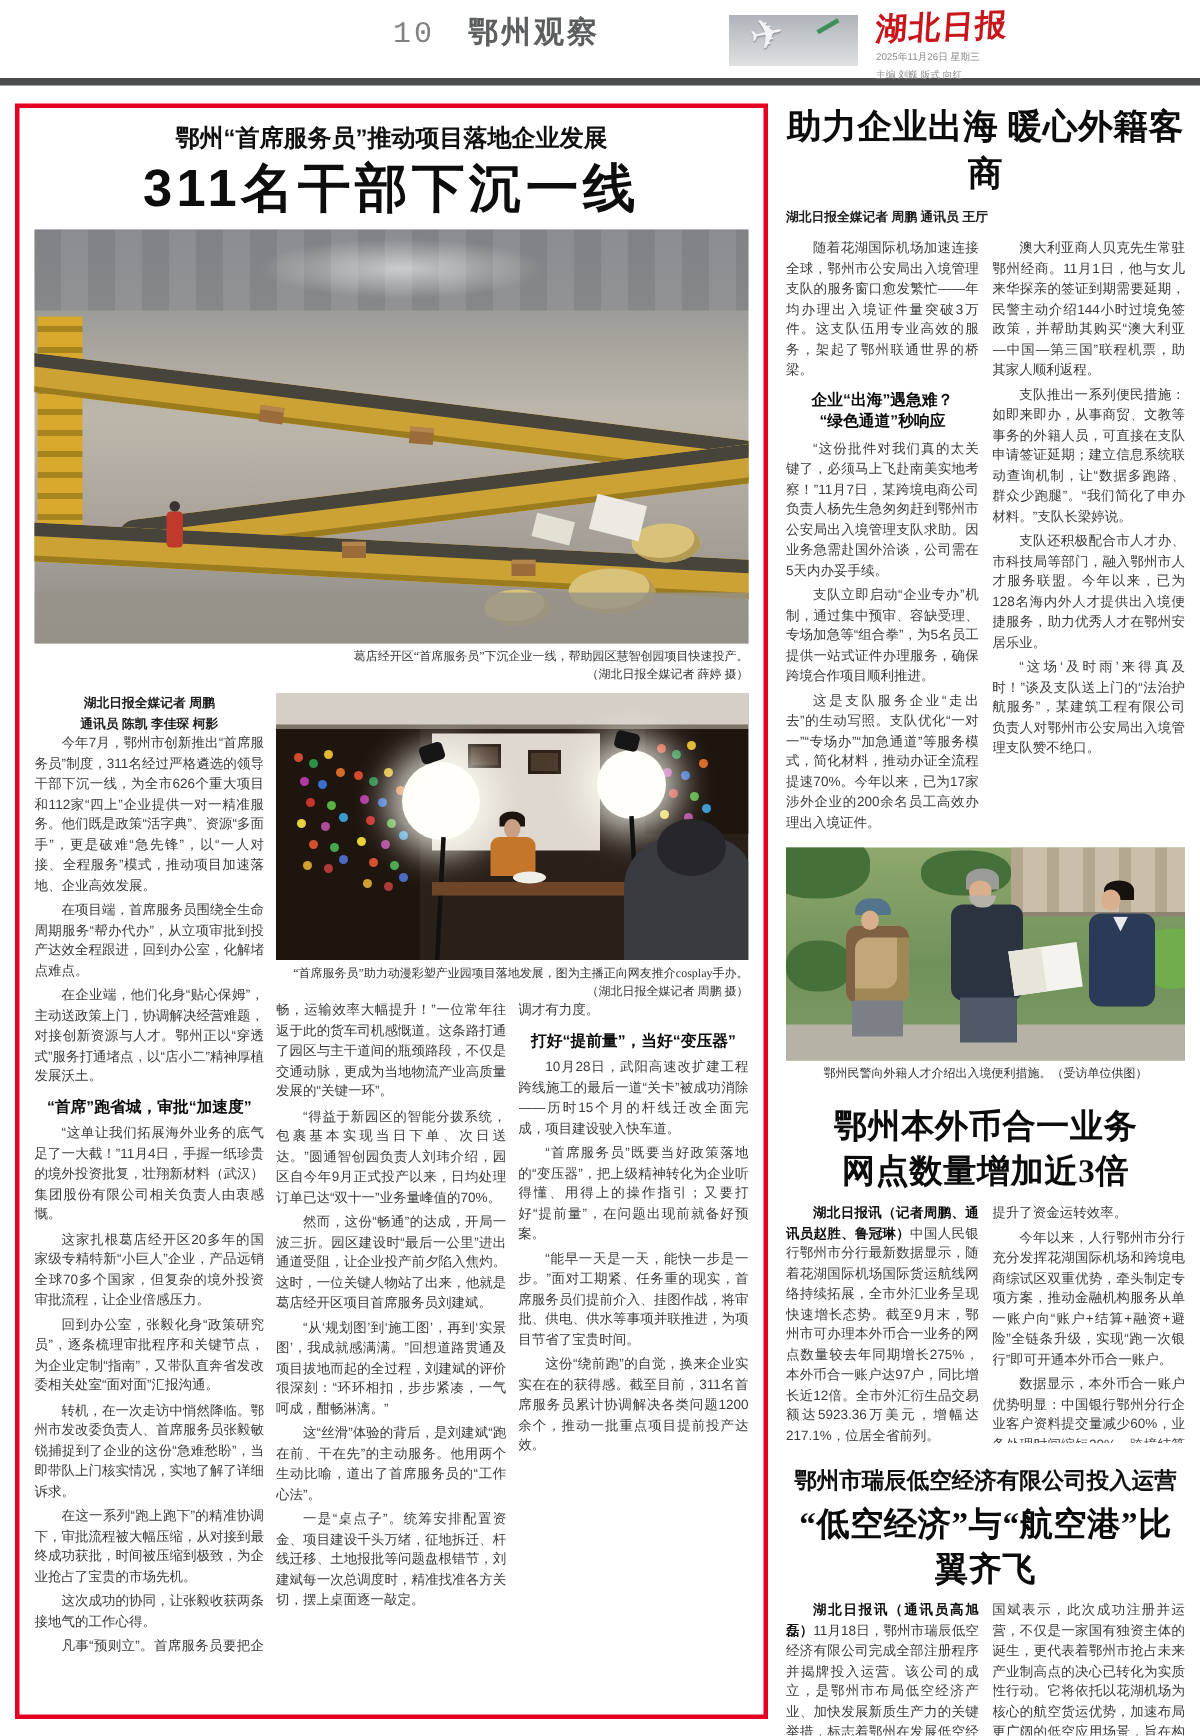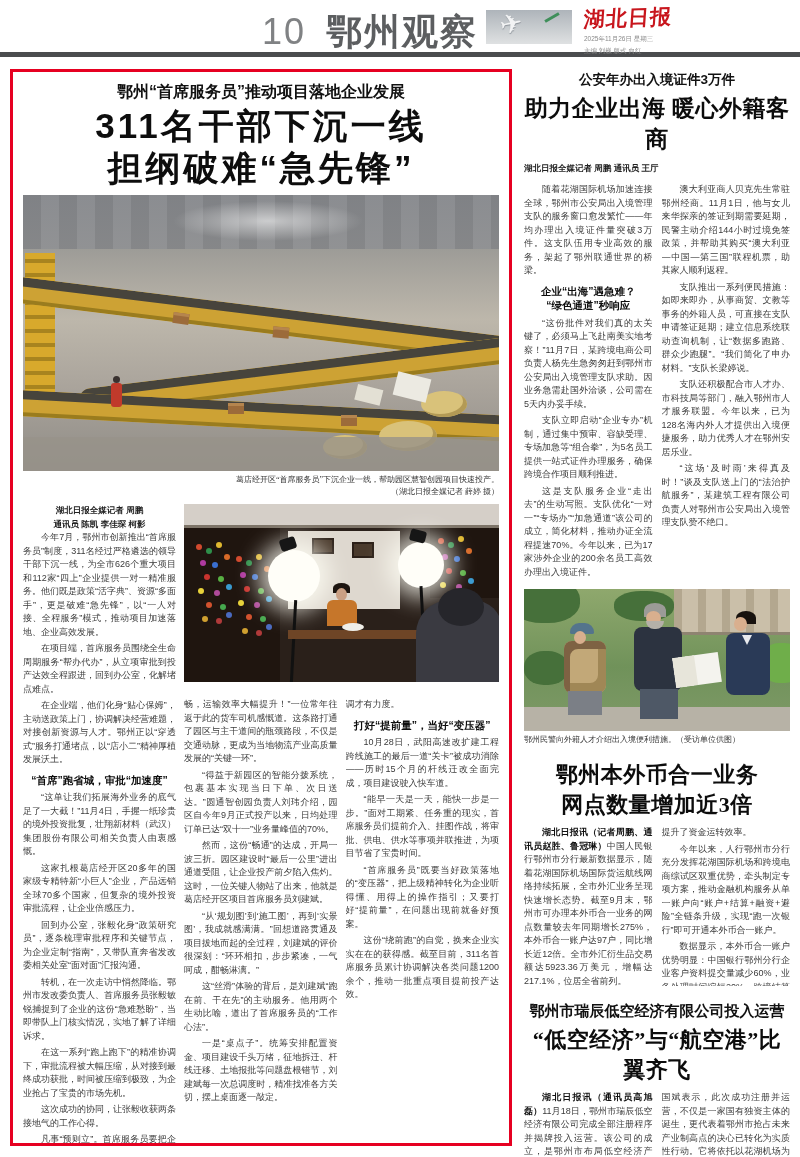"10 鄂州观察" .page-title { font-family: Liberation Sans, sans-serif -> Liberation Mono, monospace; font-size: 36px -> 20px }
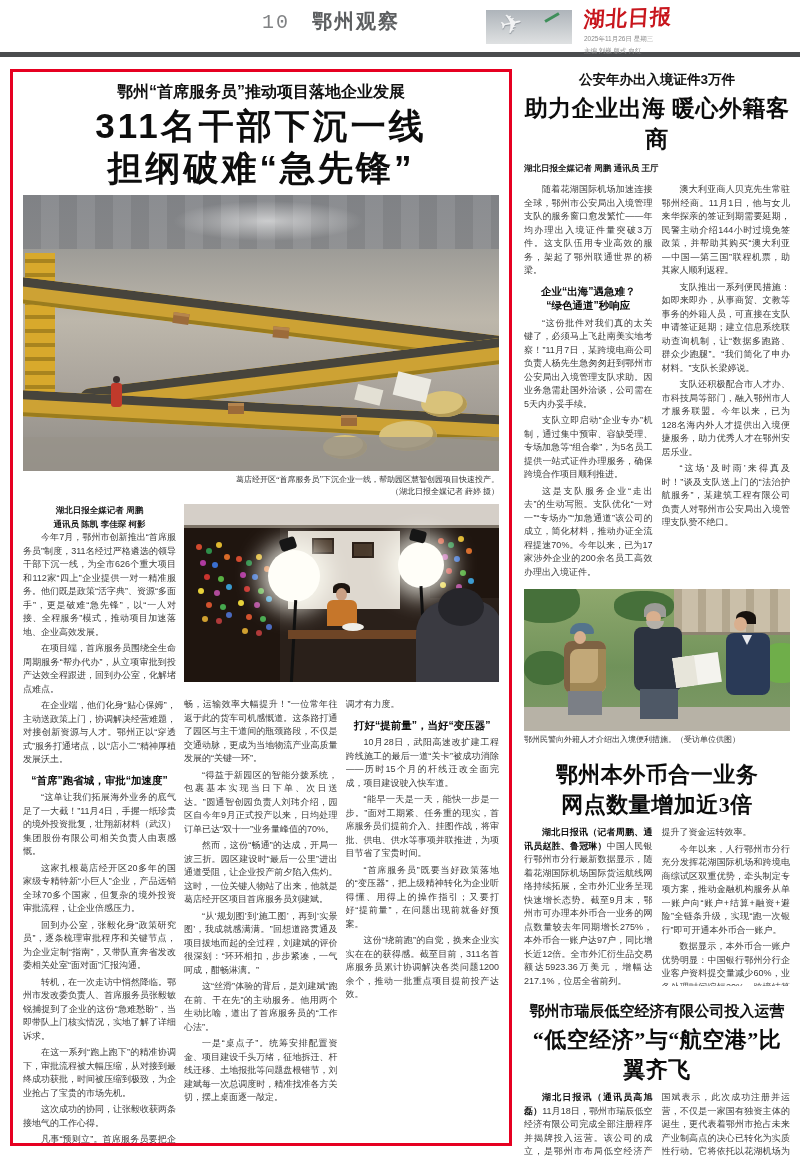"公安年办出入境证件3万件" div.rail-kicker { html: <div>公安年办出入境证件3万件</div> -> none }
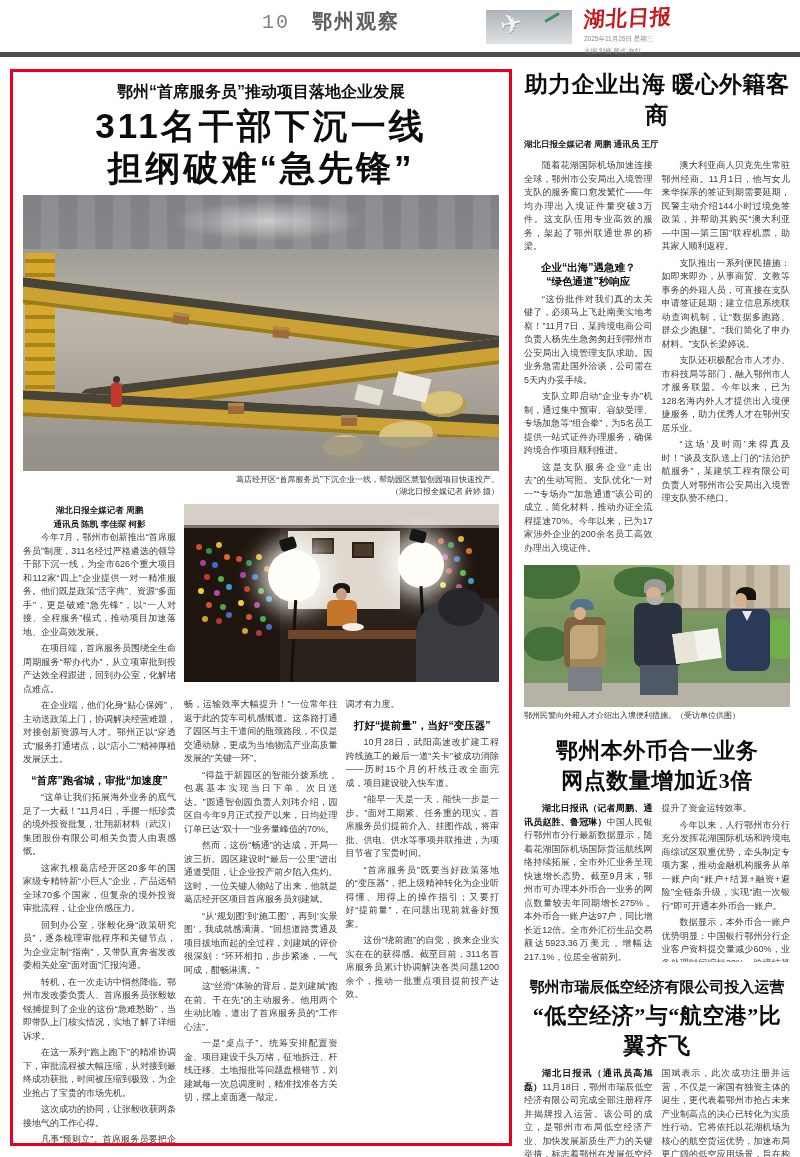"担纲破难“急先锋”" div.lead-headline { html: <div>担纲破难“急先锋”</div> -> none }
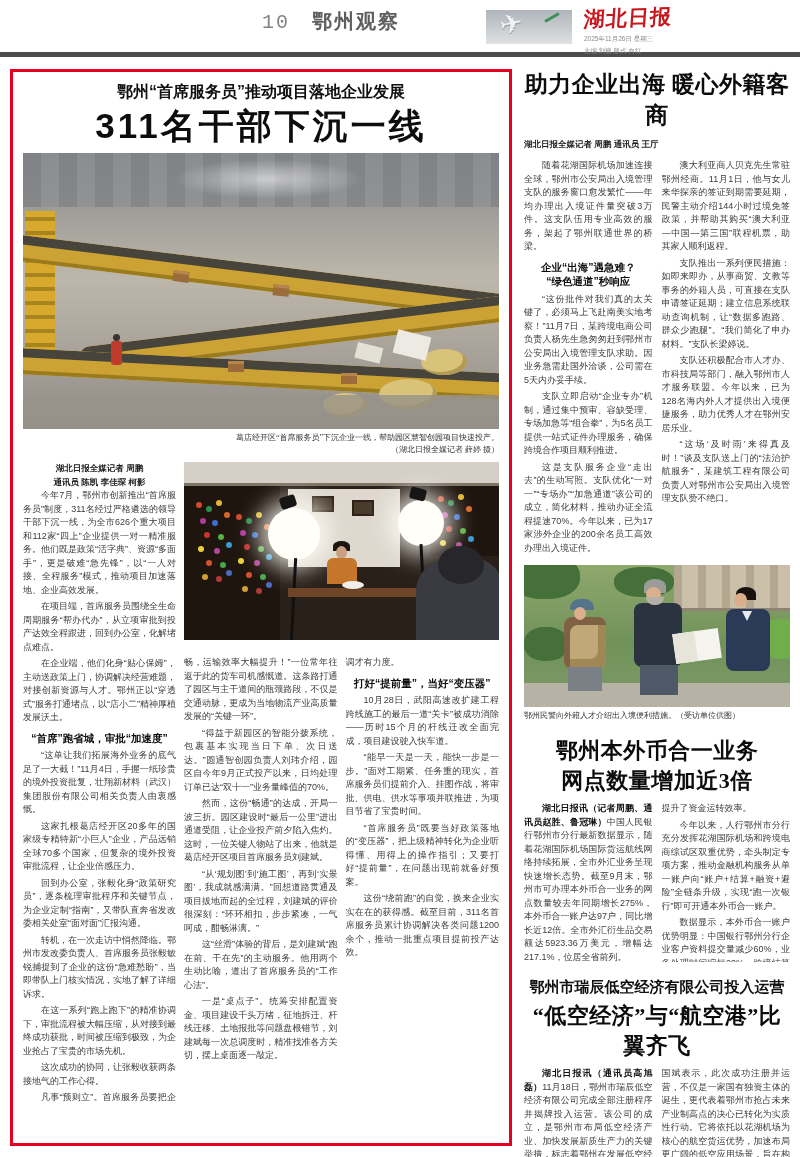"这是支队服务企业“走出去”的生动写照。支队优化“一对一”“专场办”“加急通道”该" p.para { text: 该公司的成立 -> 等服务模式 }
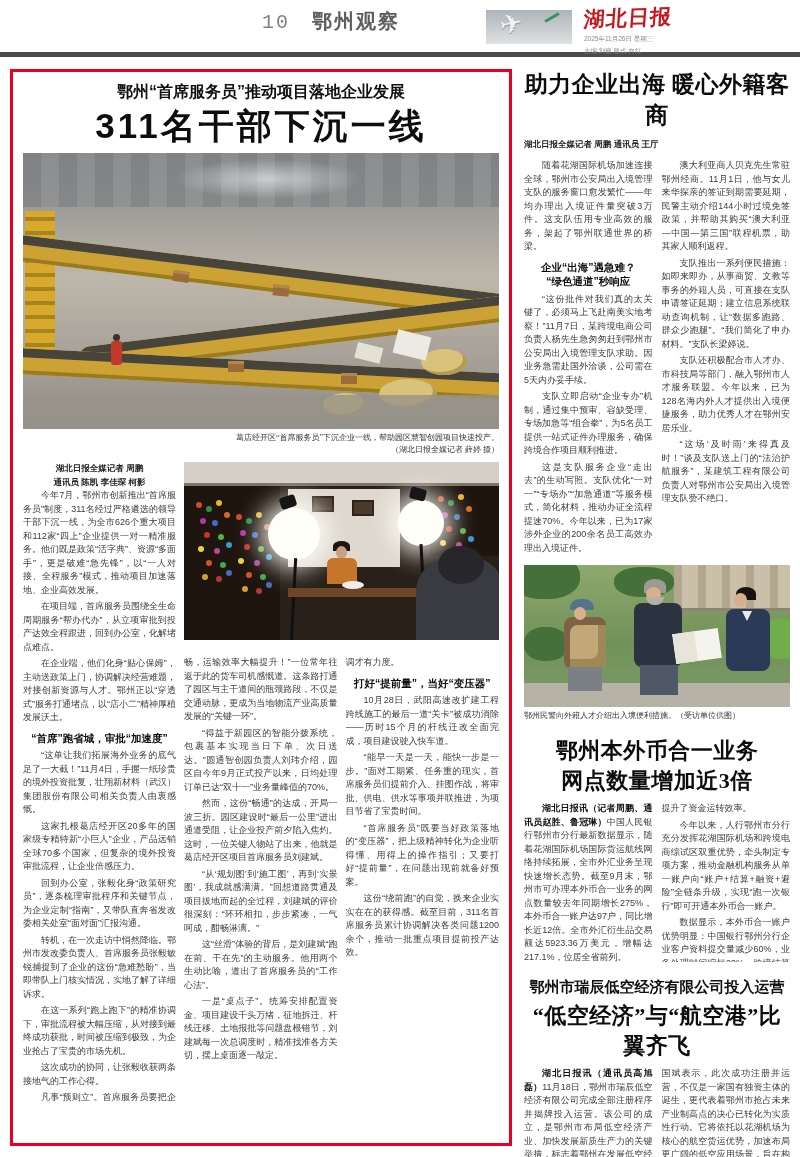"“首席服务员”助力动漫彩塑产业园项目落地发展，图为主播正向网友推介cosplay" div.caption { html: none -> <div> <span>“首席服务员”助力动漫彩塑产业园项目落地发展，图为主播正向网友推介cosplay手办。</span><br> <span>（湖北日报全媒记者 周鹏 摄）</span> </div> }
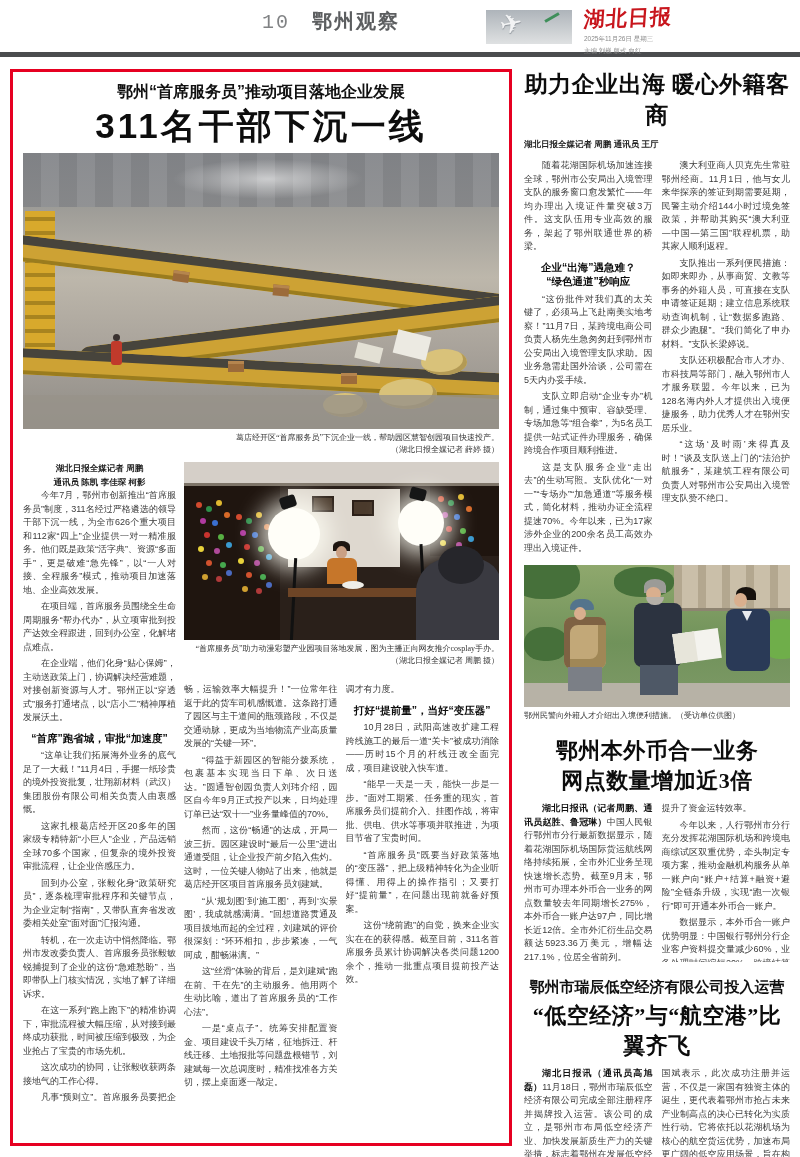"畅，运输效率大幅提升！”一位常年往返于此的货车司机感慨道。这条路打通了园区与主干" .two-cols { margin-top: 16px -> 0 }
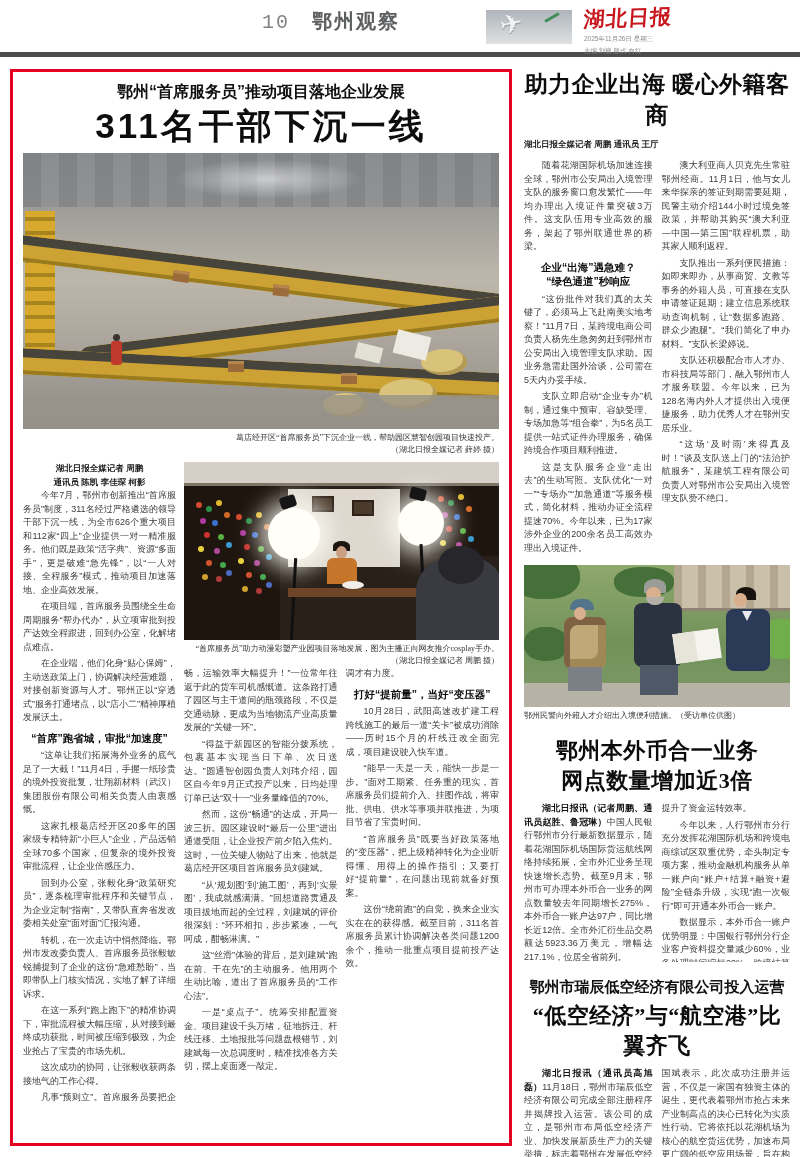"鄂州民警向外籍人才介绍出入境便利措施。（受访单位供图）" .caption3 { text-align: none -> center }
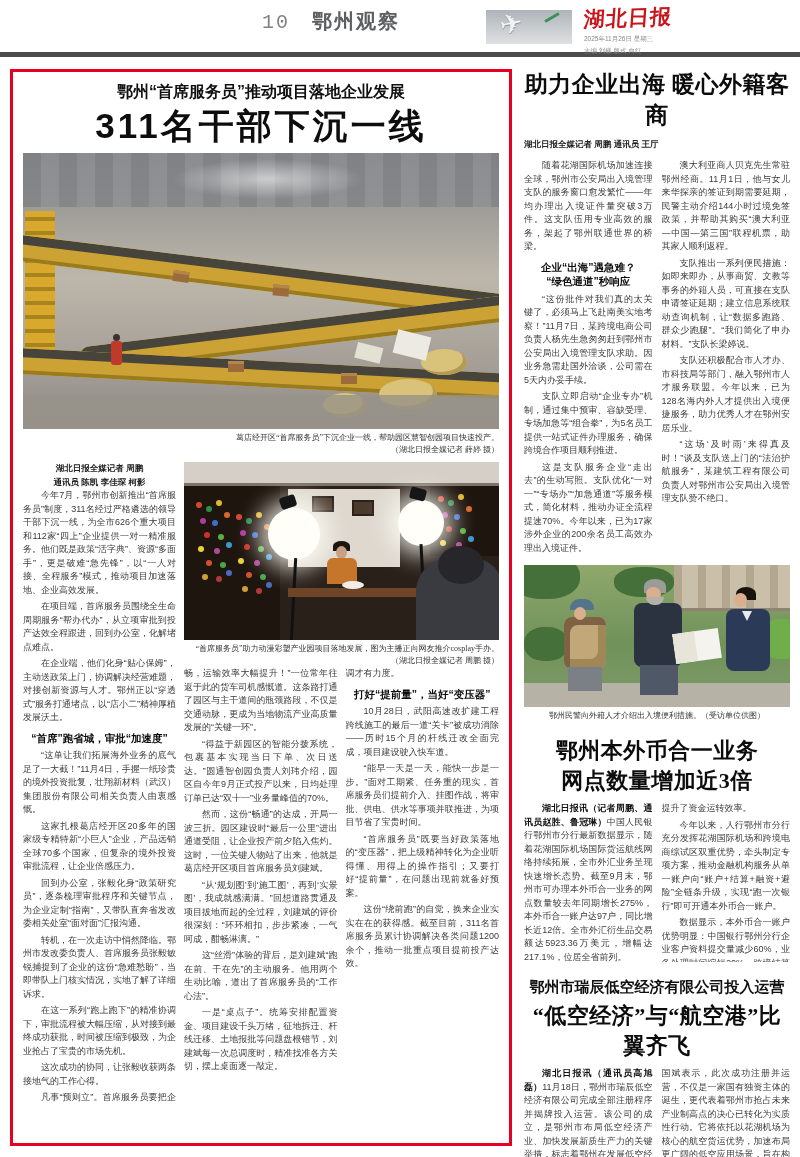"“能早一天是一天，能快一步是一步。”面对工期紧、任务重的现实，首席服务员们提前介" p.para { order: before "“首席服务员”既要当好政策落地的“变压器”，把上级精神转化为企业听得懂、用得上的" -> after "“首席服务员”既要当好政策落地的“变压器”，把上级精神转化为企业听得懂、用得上的" }
